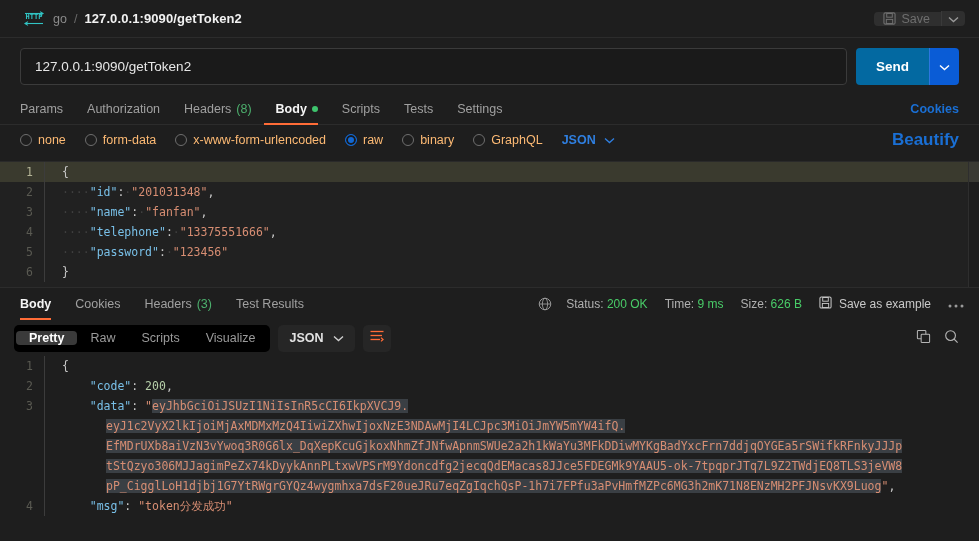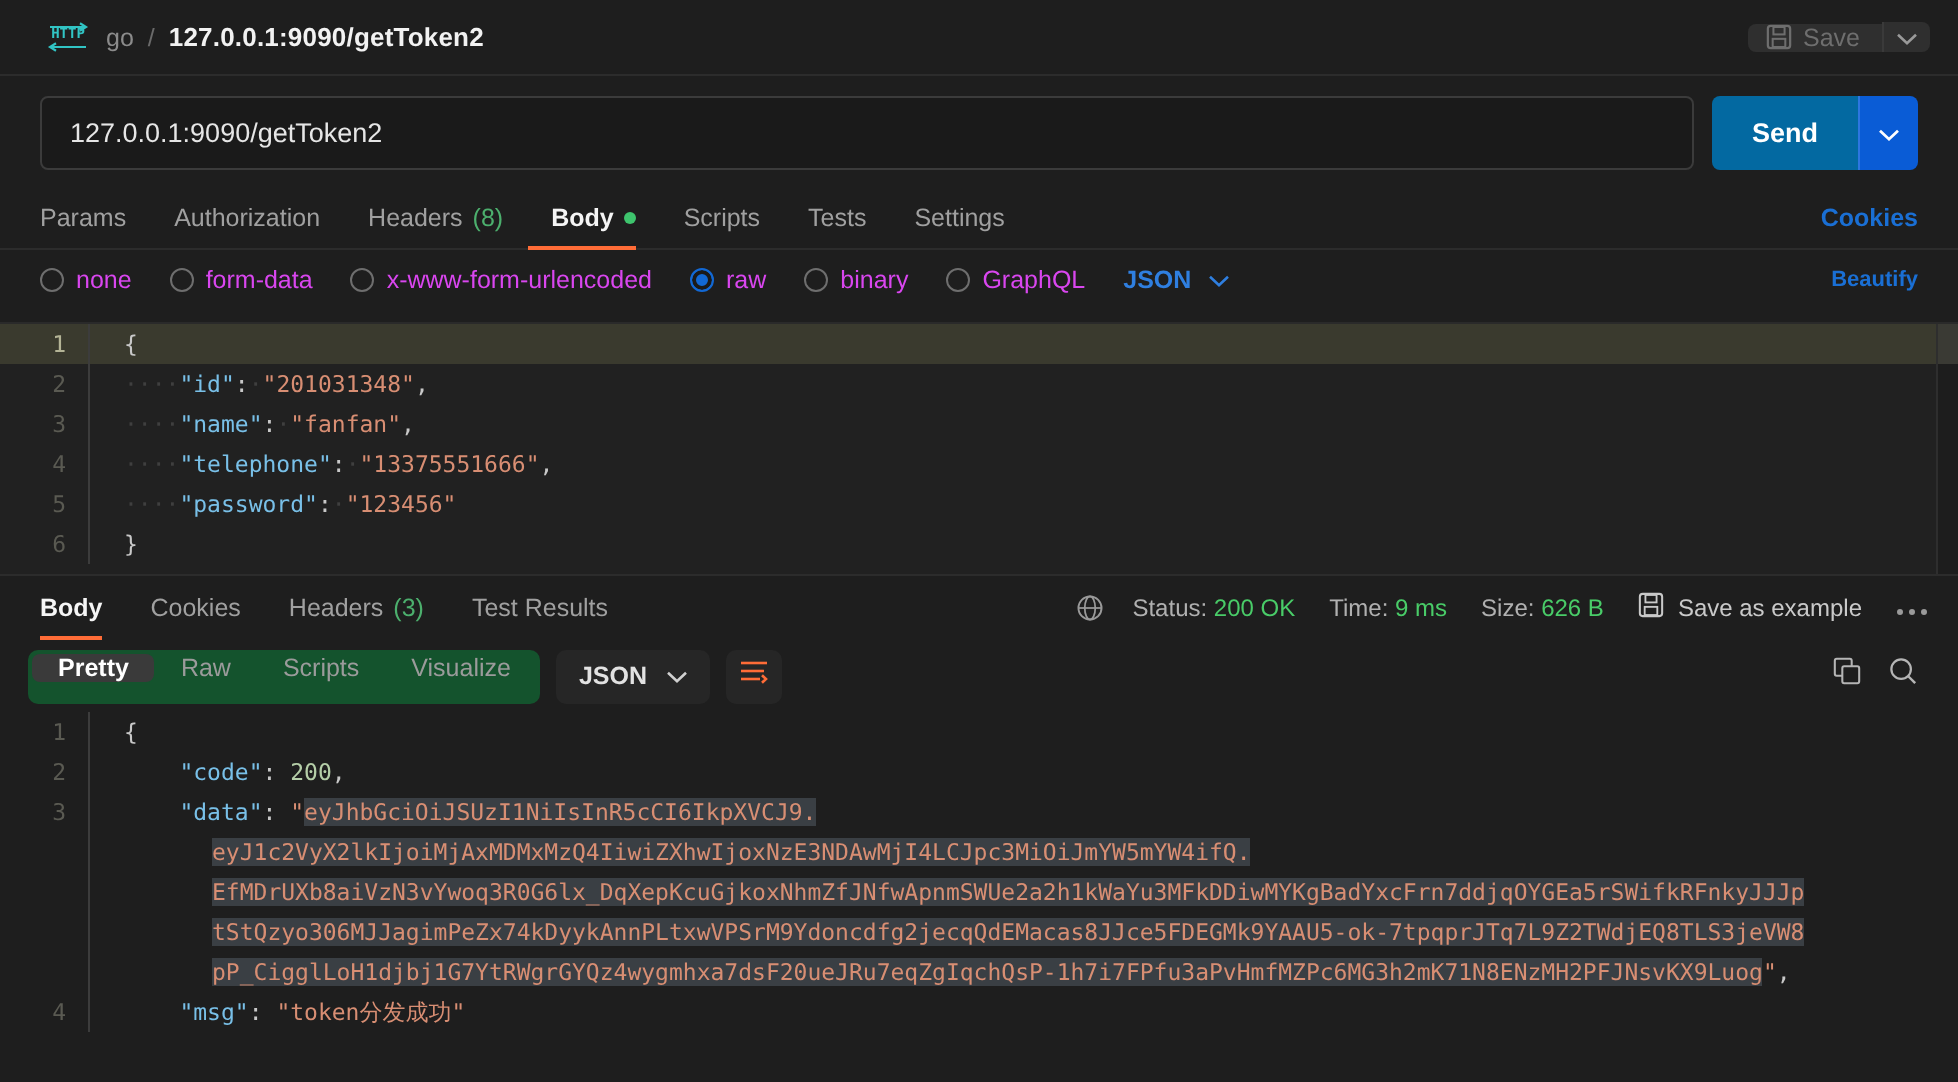"none" .radio-item { color: #d946ef -> #fdba74 }
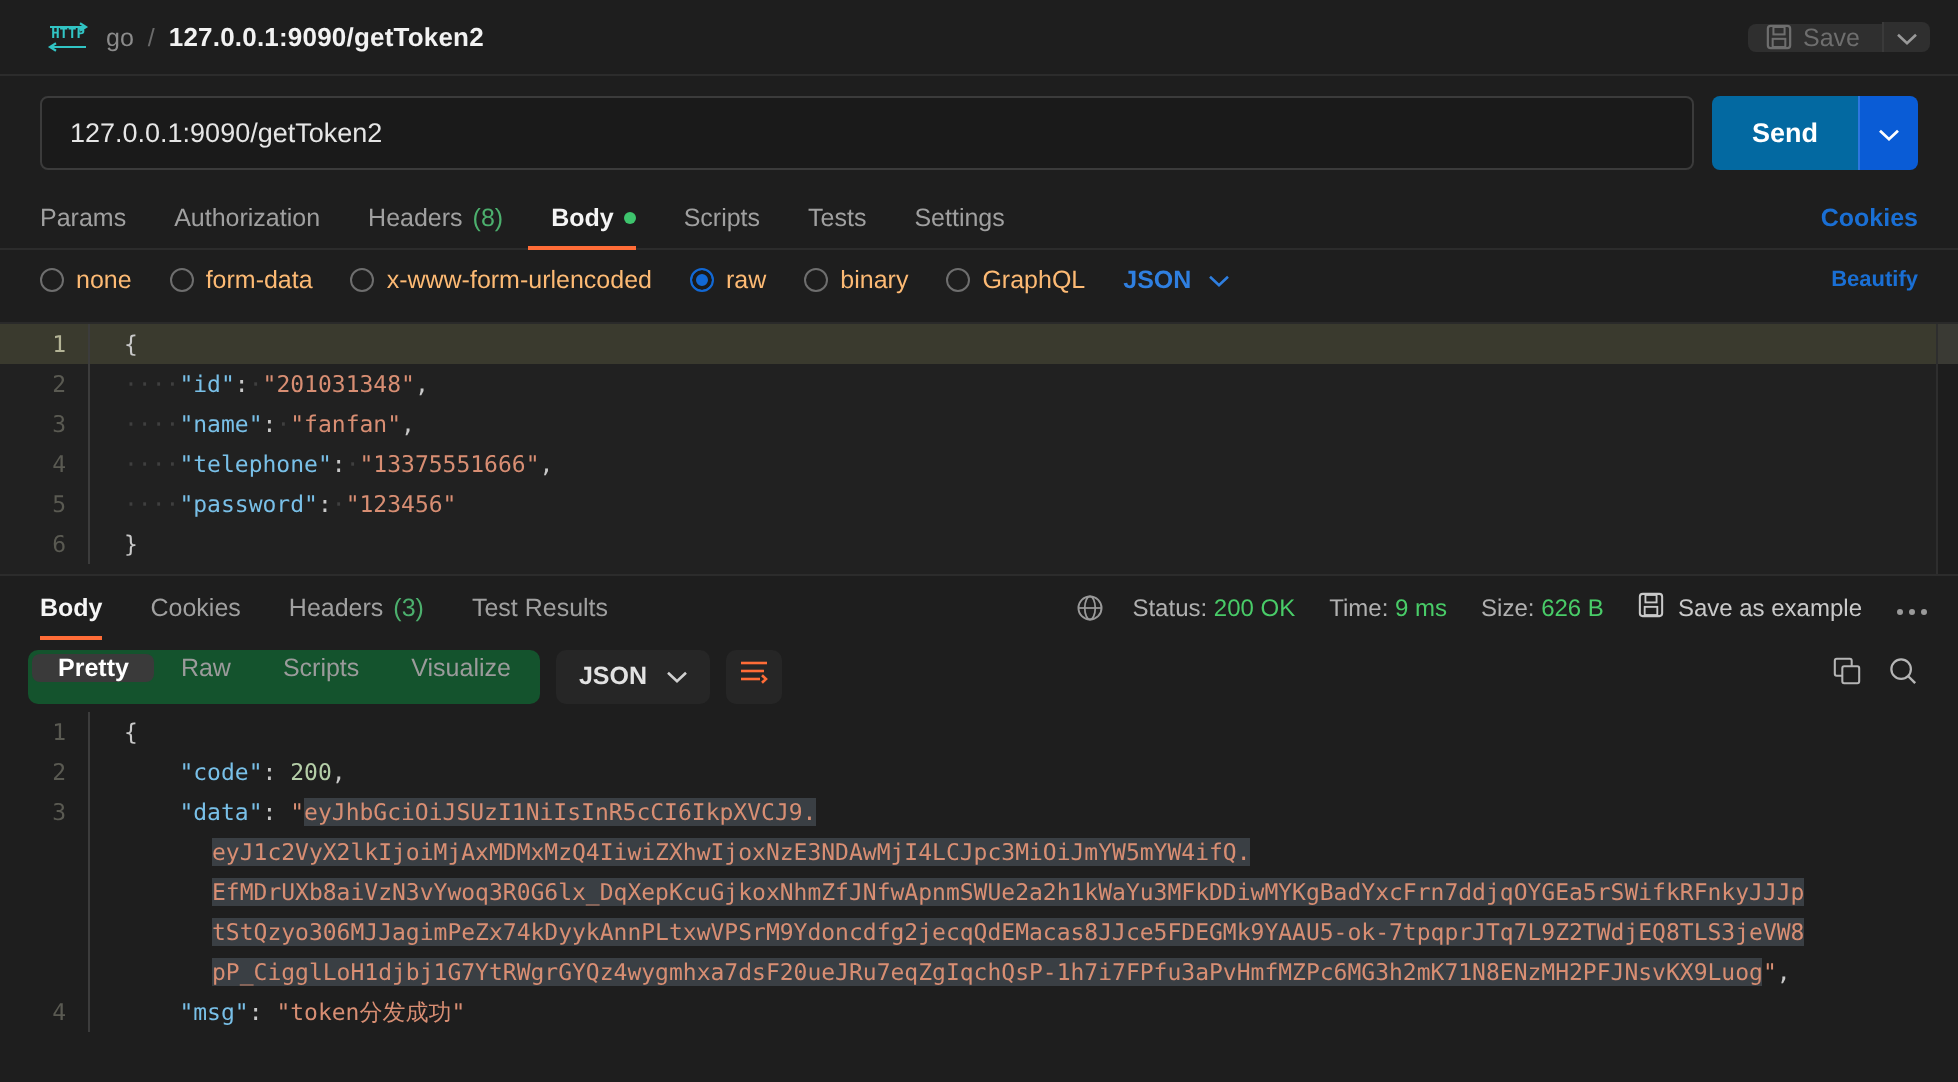"Beautify" .beautify { font-size: 11px -> 17px }
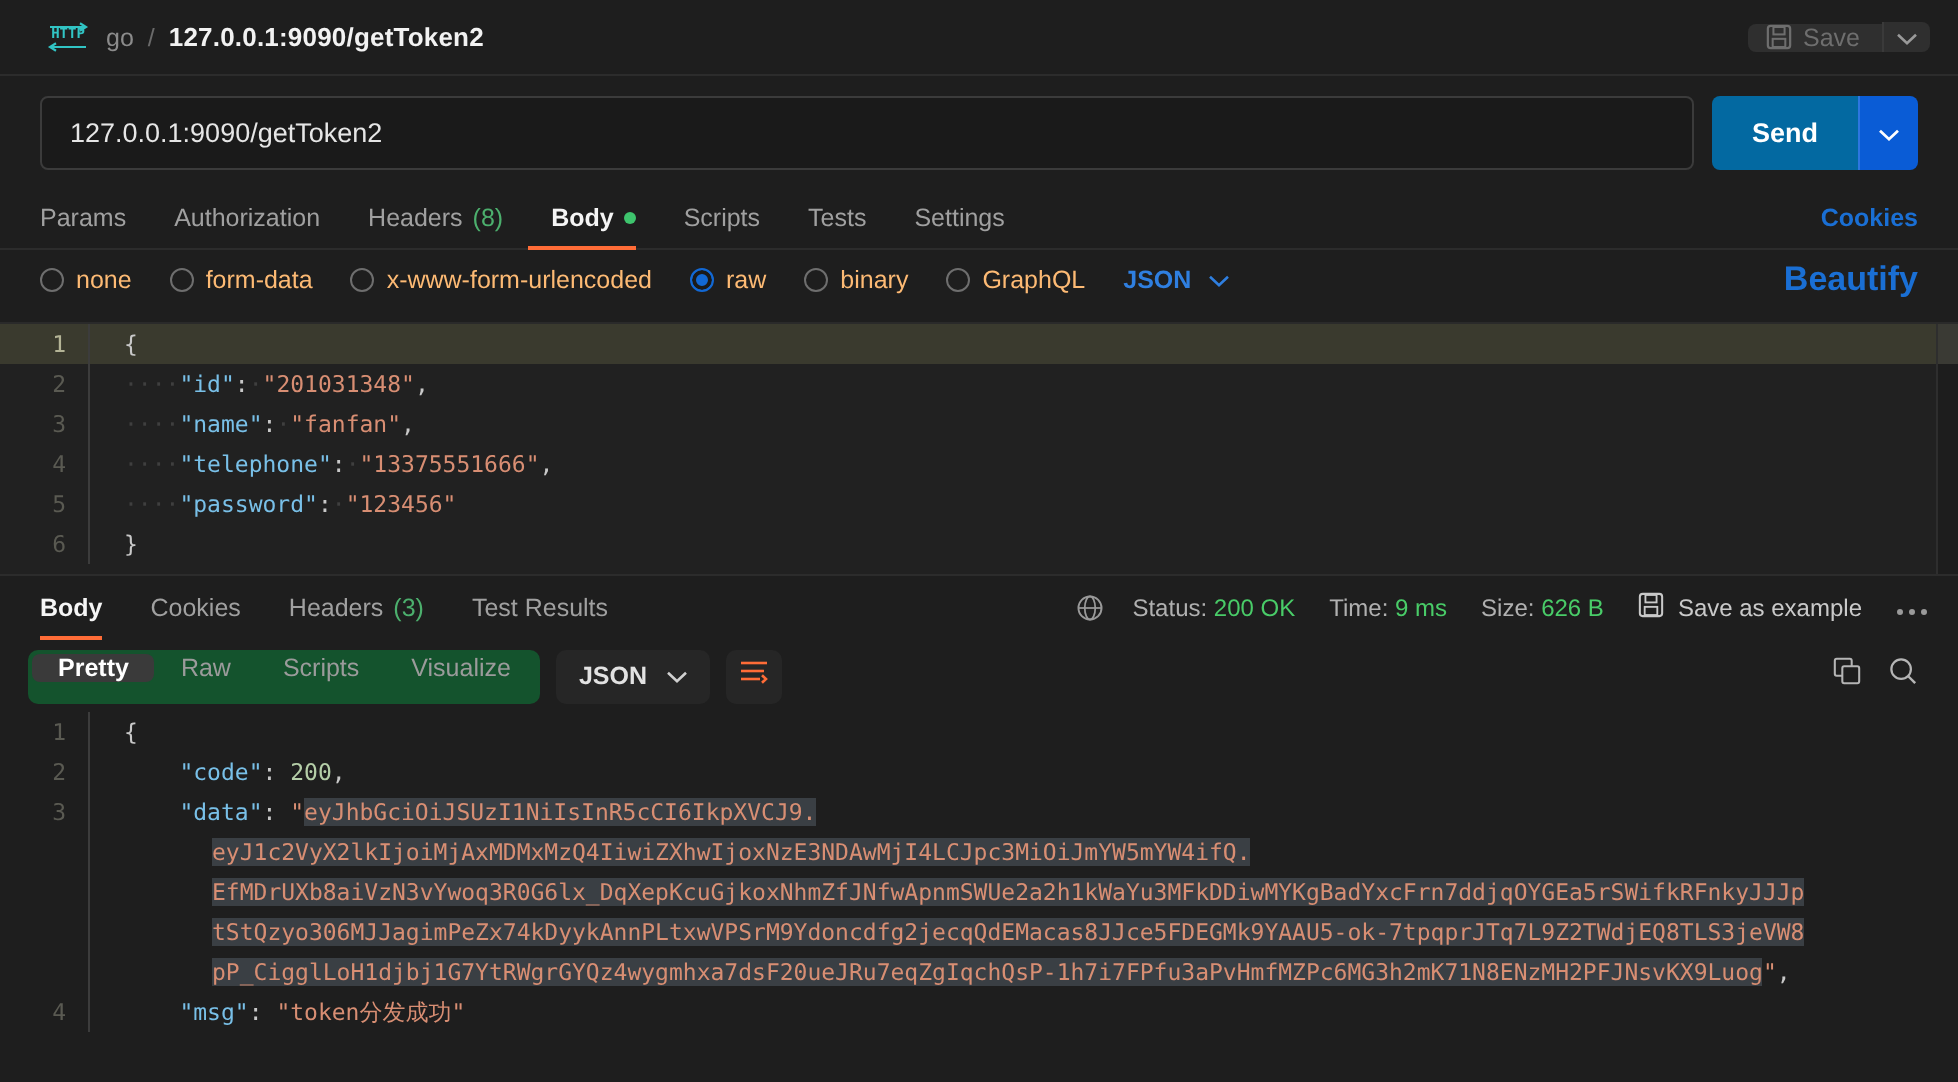"Pretty" .seg { align-items: flex-start -> center; background: #14532d -> #000000 }
